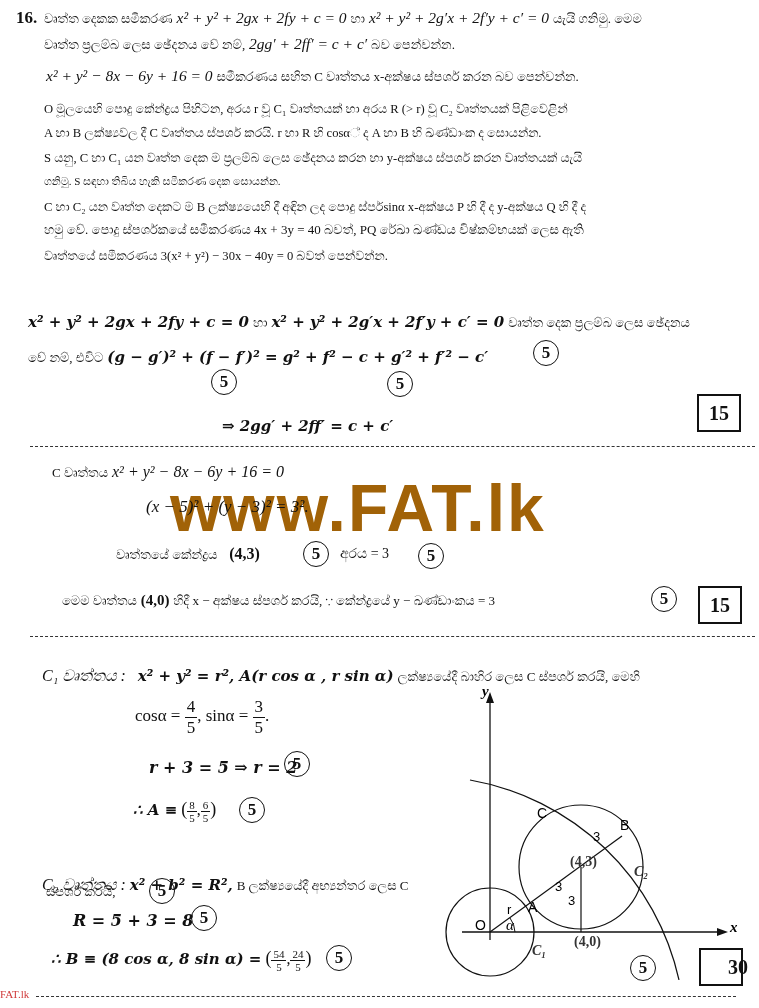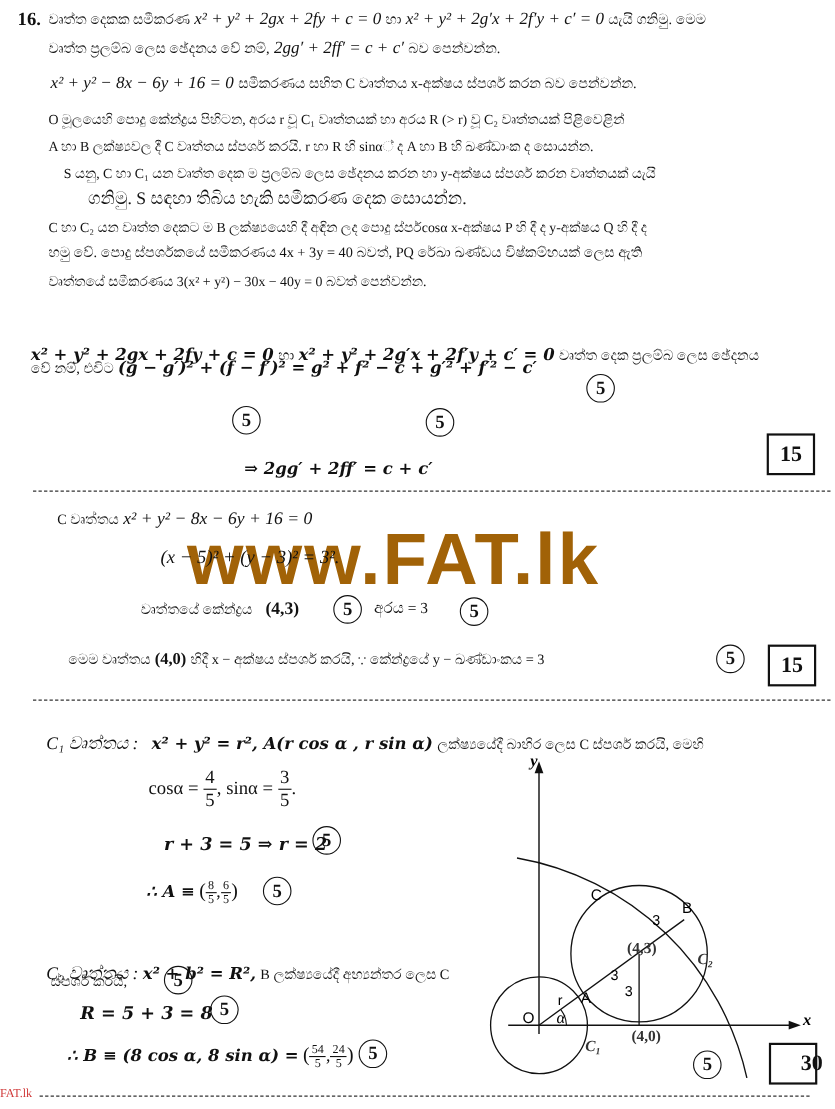"A හා B ලක්ෂ්‍යවල දී" div.abs { text: sinα් -> cosα් }
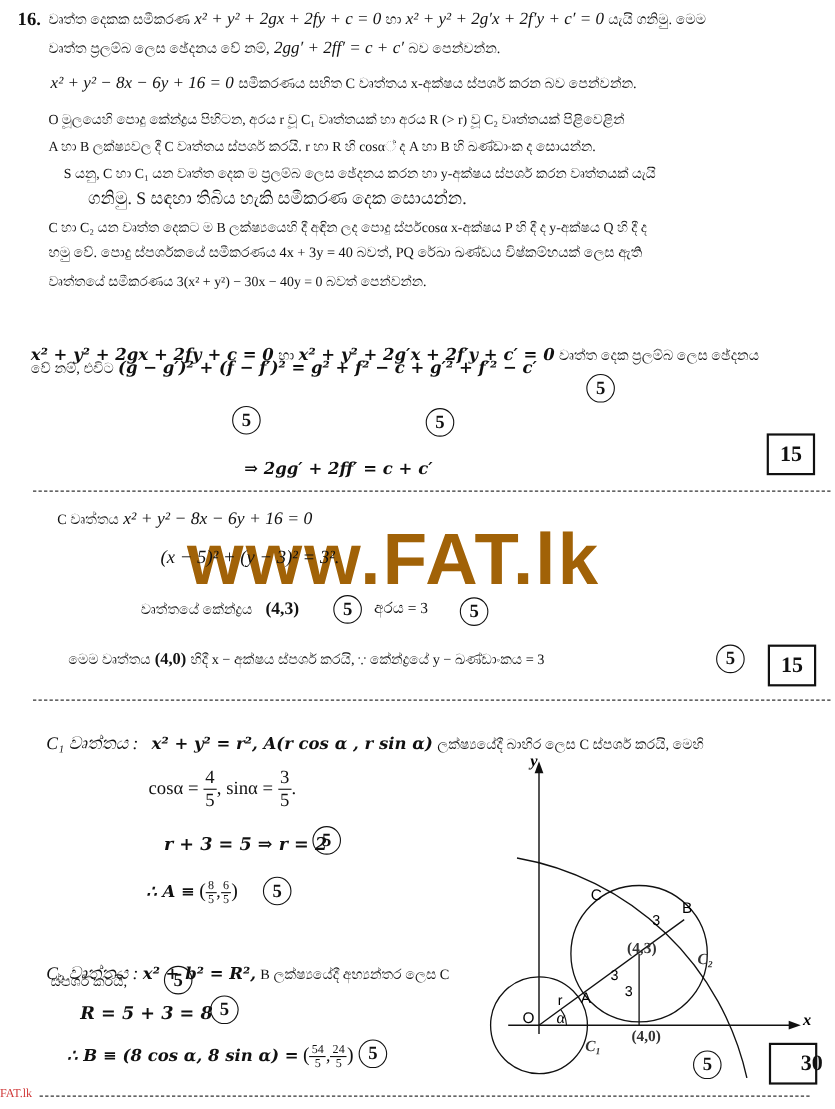"S යනු, C හා C₁" div.abs { margin-left: 14px -> none }
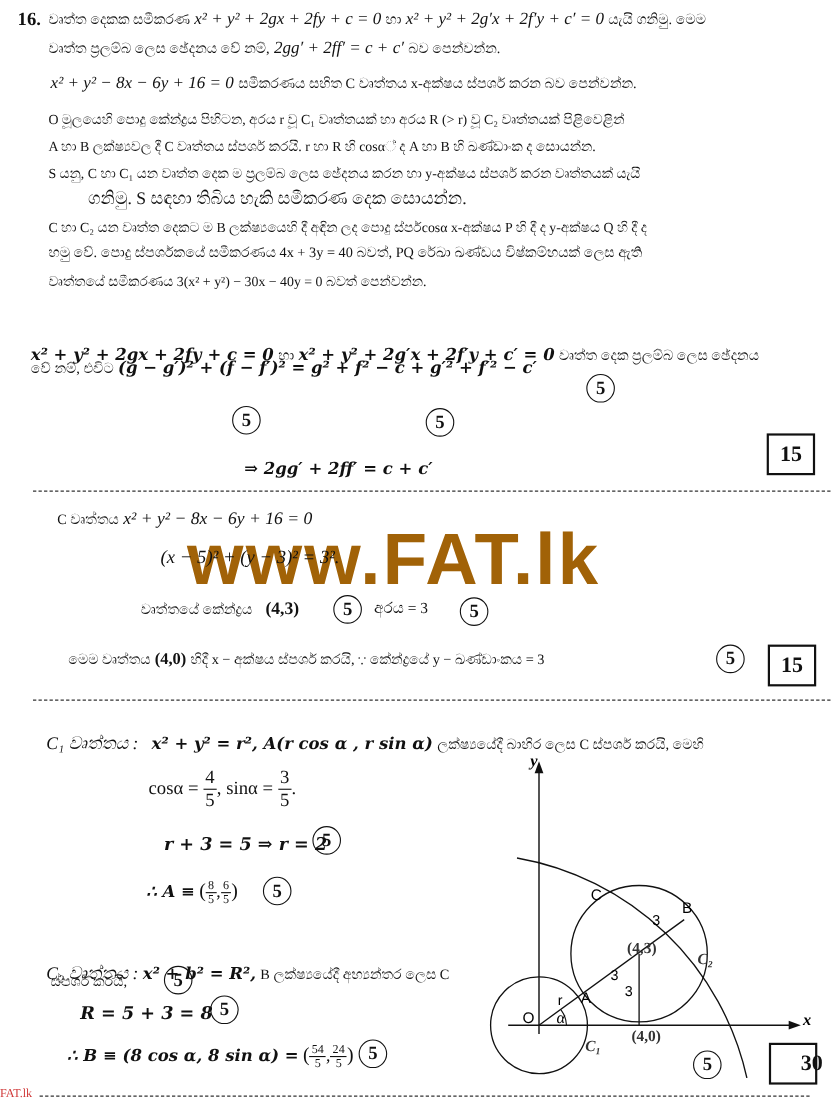"ගනිමු. S සඳහා තිබිය හැකි" div.abs { font-size: 16px -> 11px; margin-left: 36px -> none }
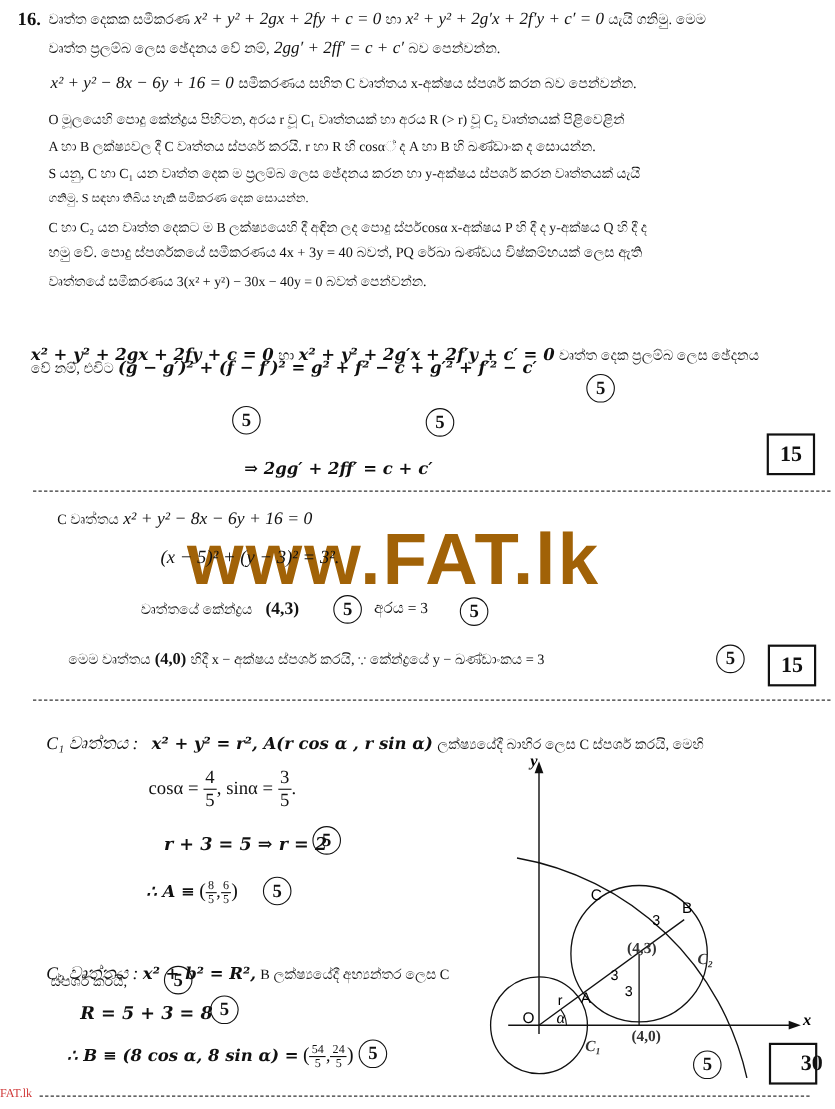"C හා C₂ යන වෘත්ත" div.abs { text: ස්පර්cosα -> ස්පර්sinα }
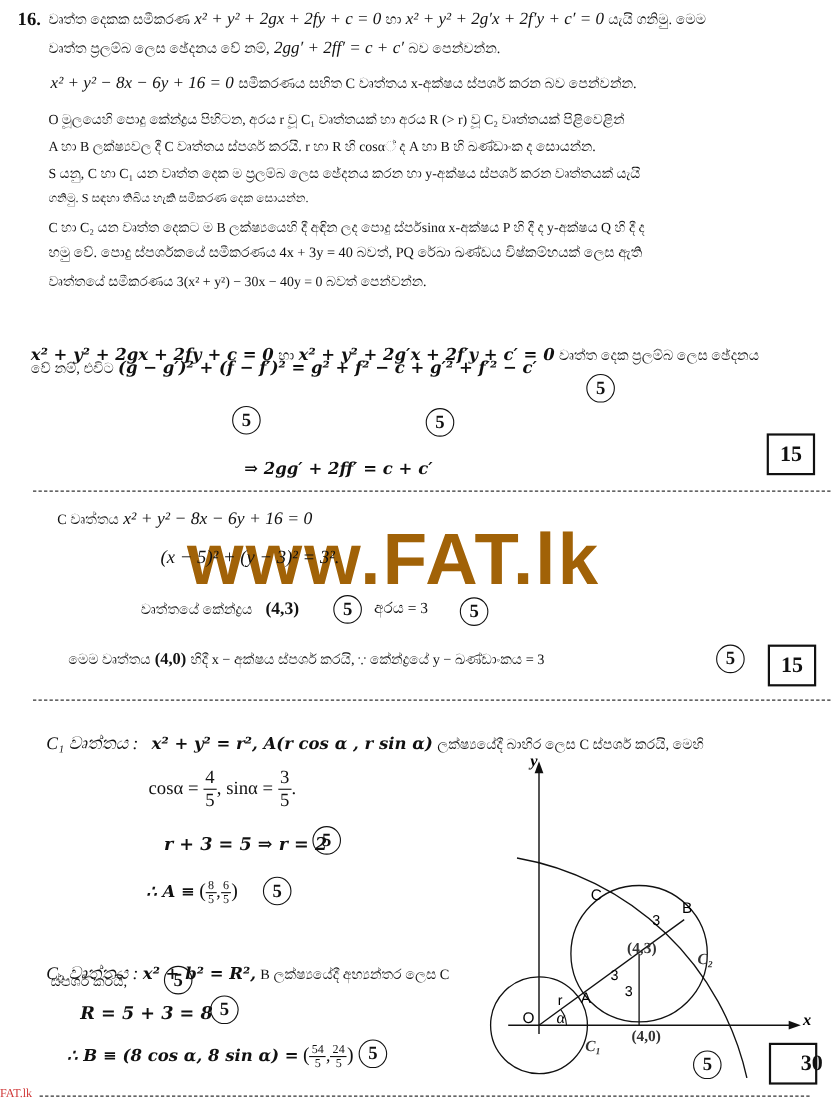"වේ නම්, එවිට (g −" div.abs { top: 325px -> 348px }
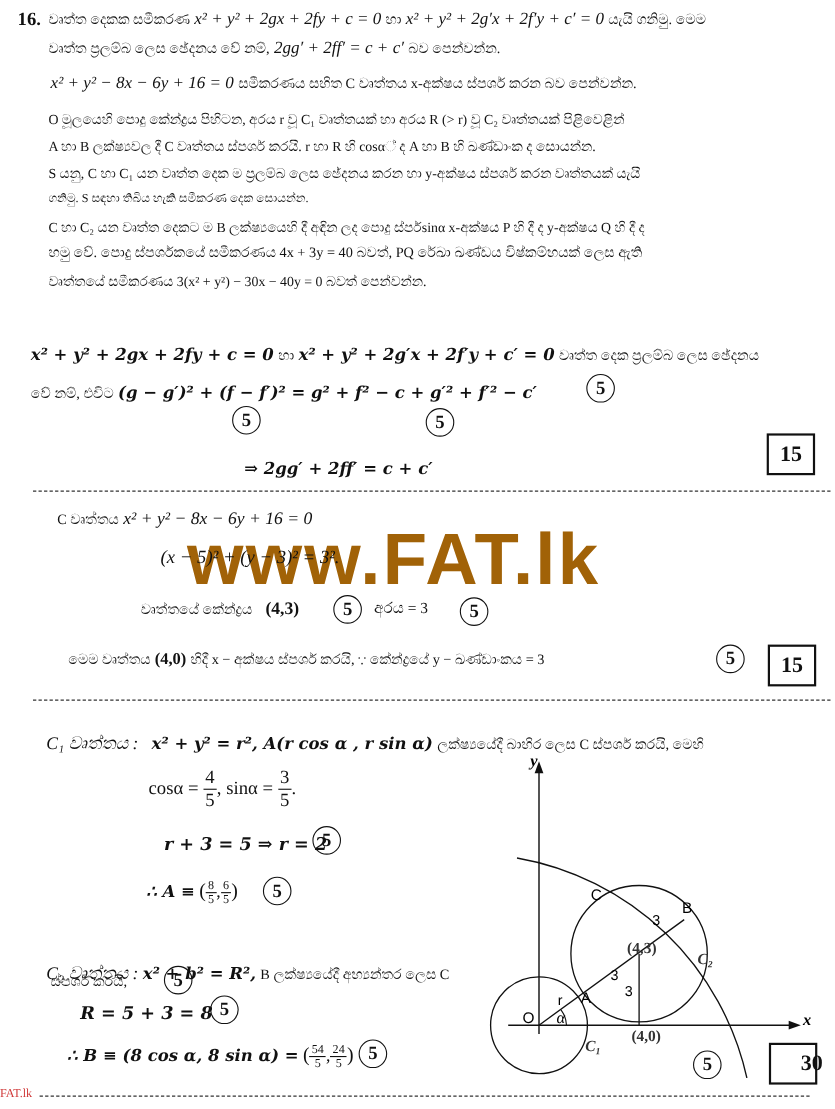"වෘත්තයේ කේන්ද්‍රය (4,3)" div.abs { left: 128px -> 116px }
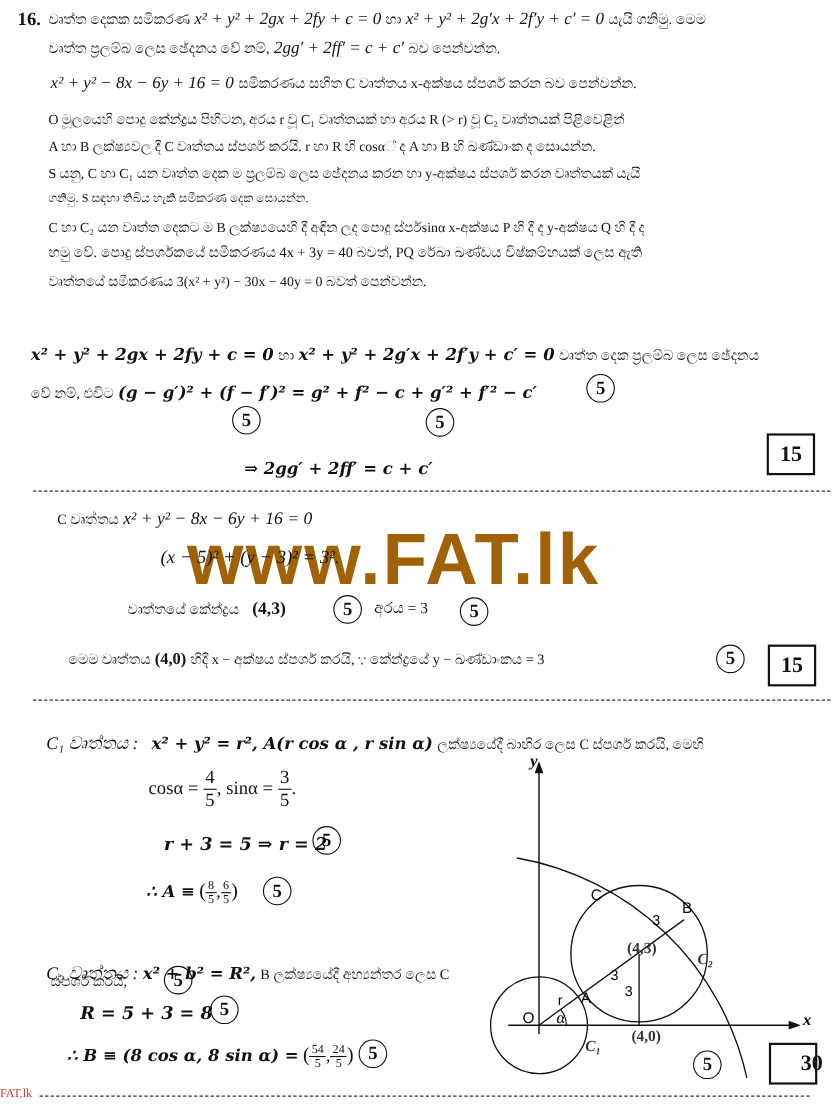"∴ B ≡ (8 cos" div.abs { left: 61px -> 51px }
